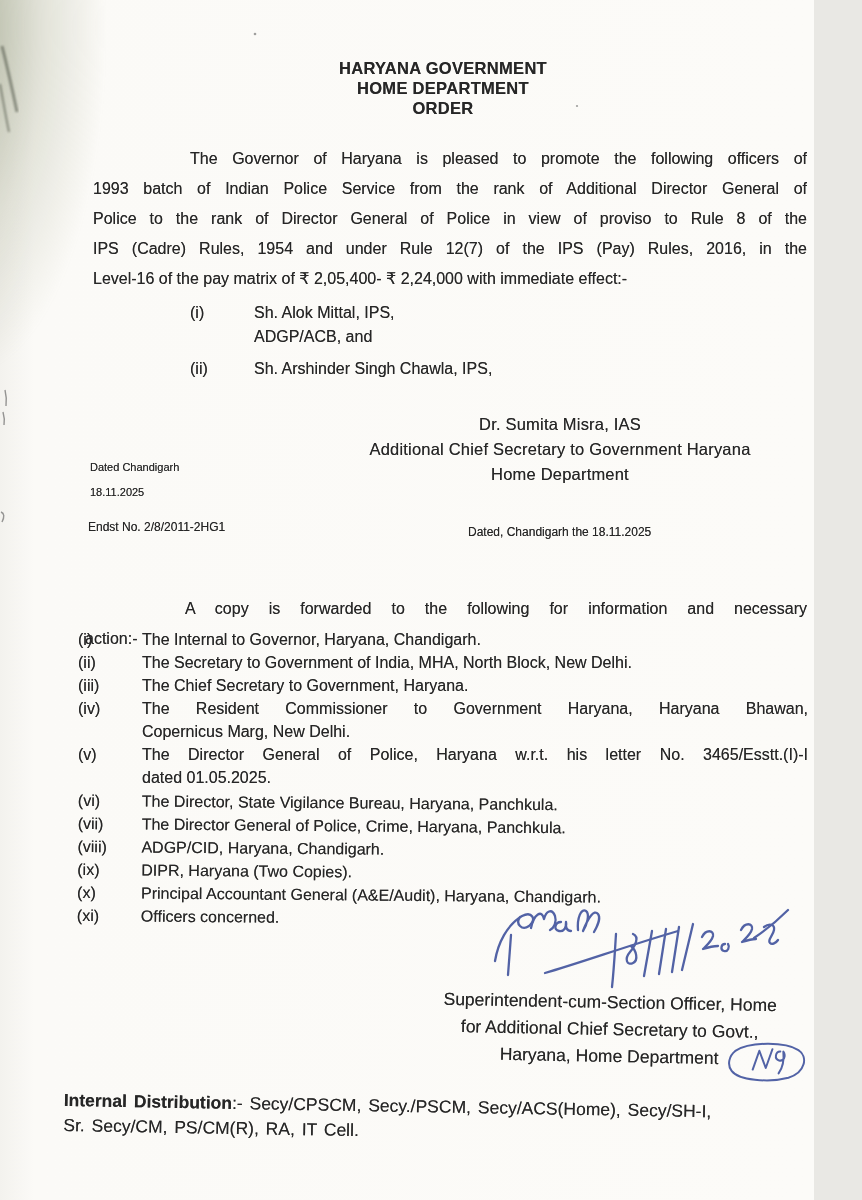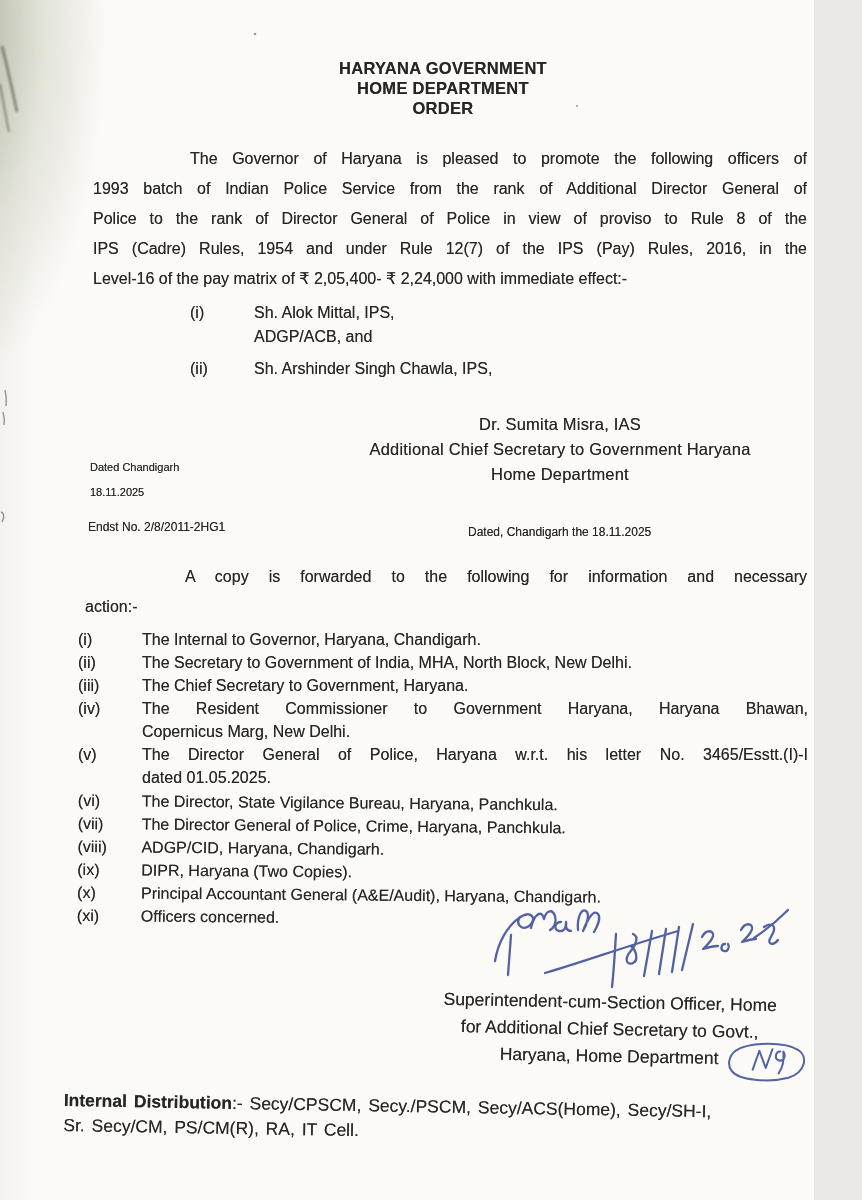"A copy is forwarded to" .forward { top: 562px -> 594px }
